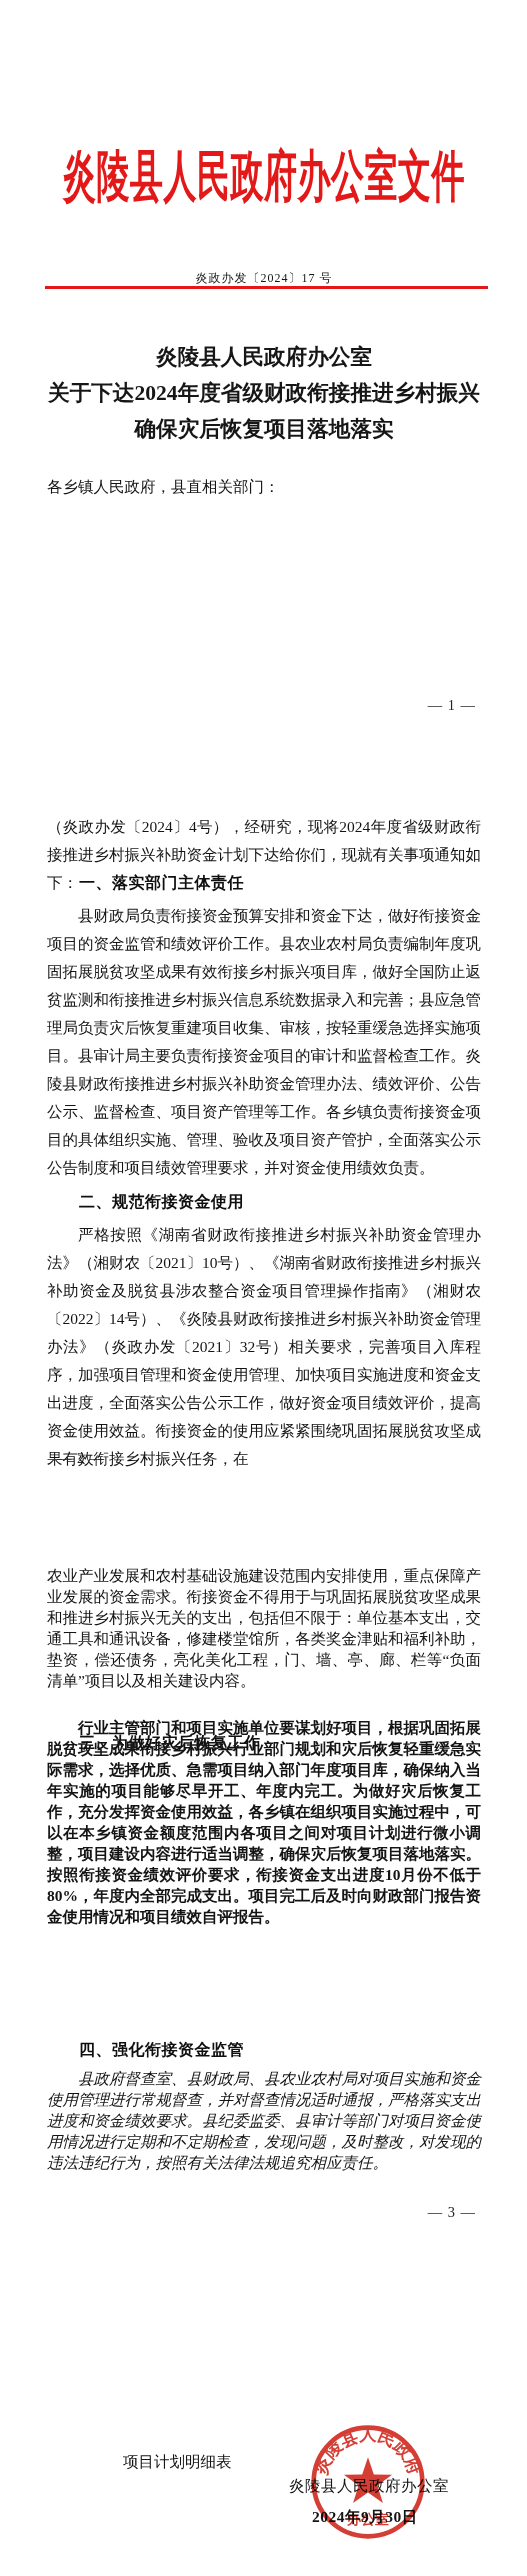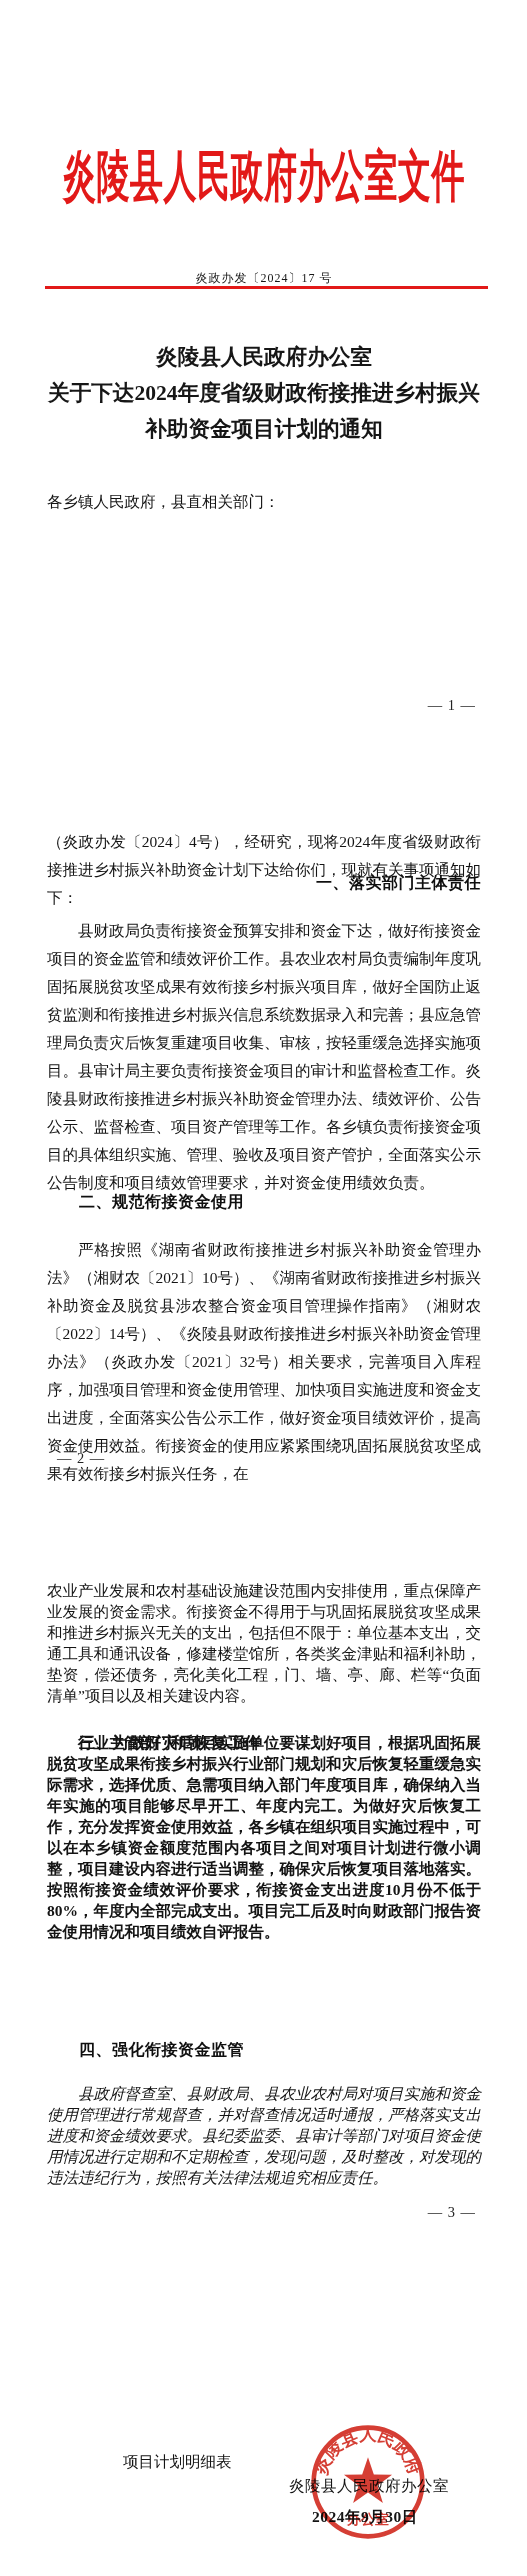"补助资金项目计划的通知" div { text: 补助资金项目计划的通知 -> 确保灾后恢复项目落地落实 }
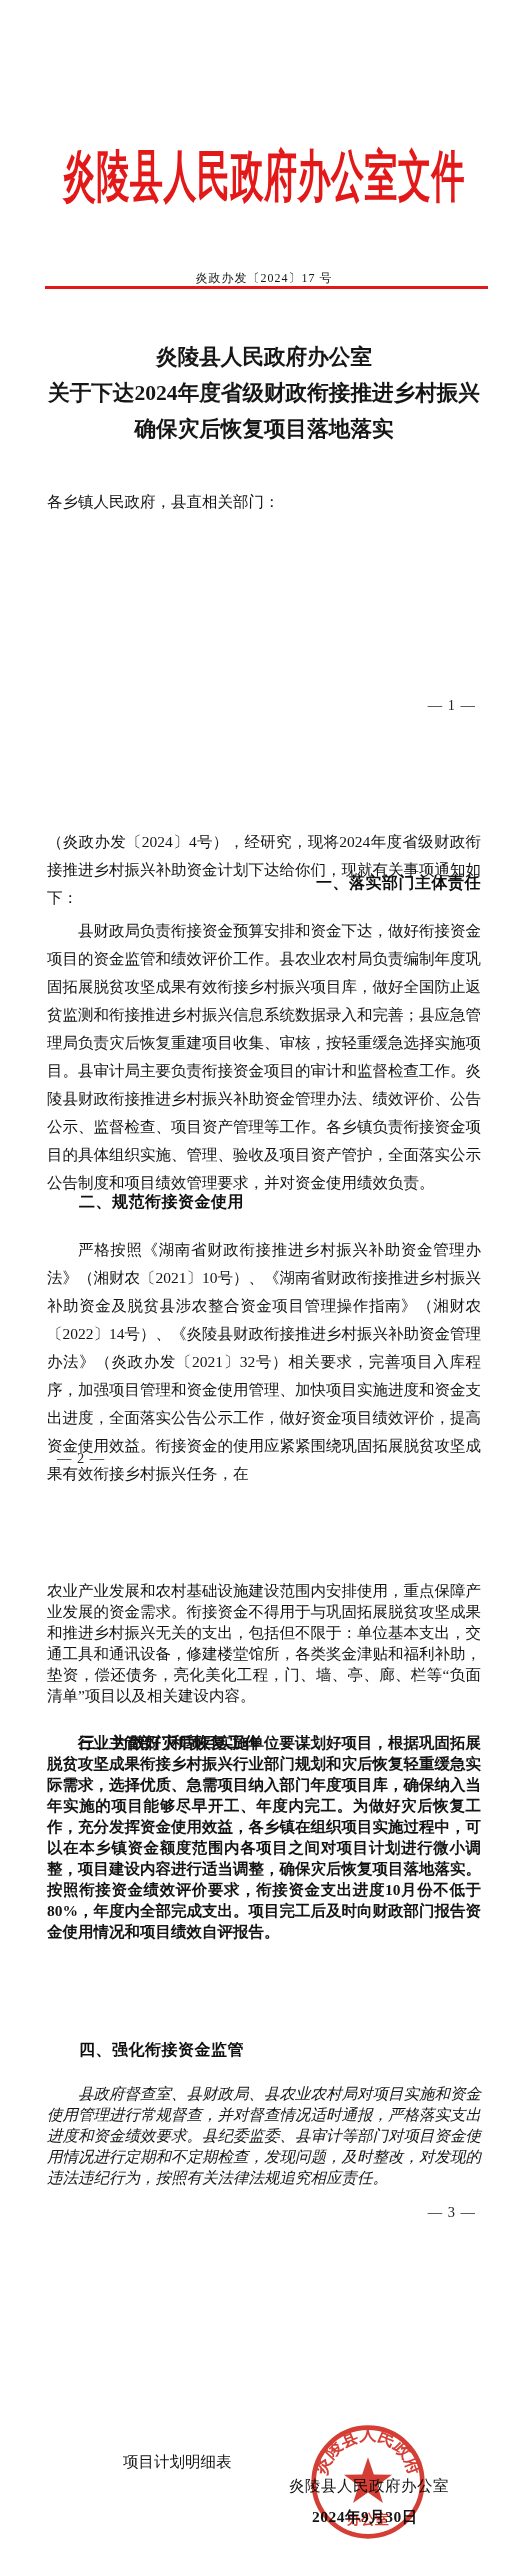"各乡镇人民政府，县直相关部门：" .para { margin-top: 15px -> none }
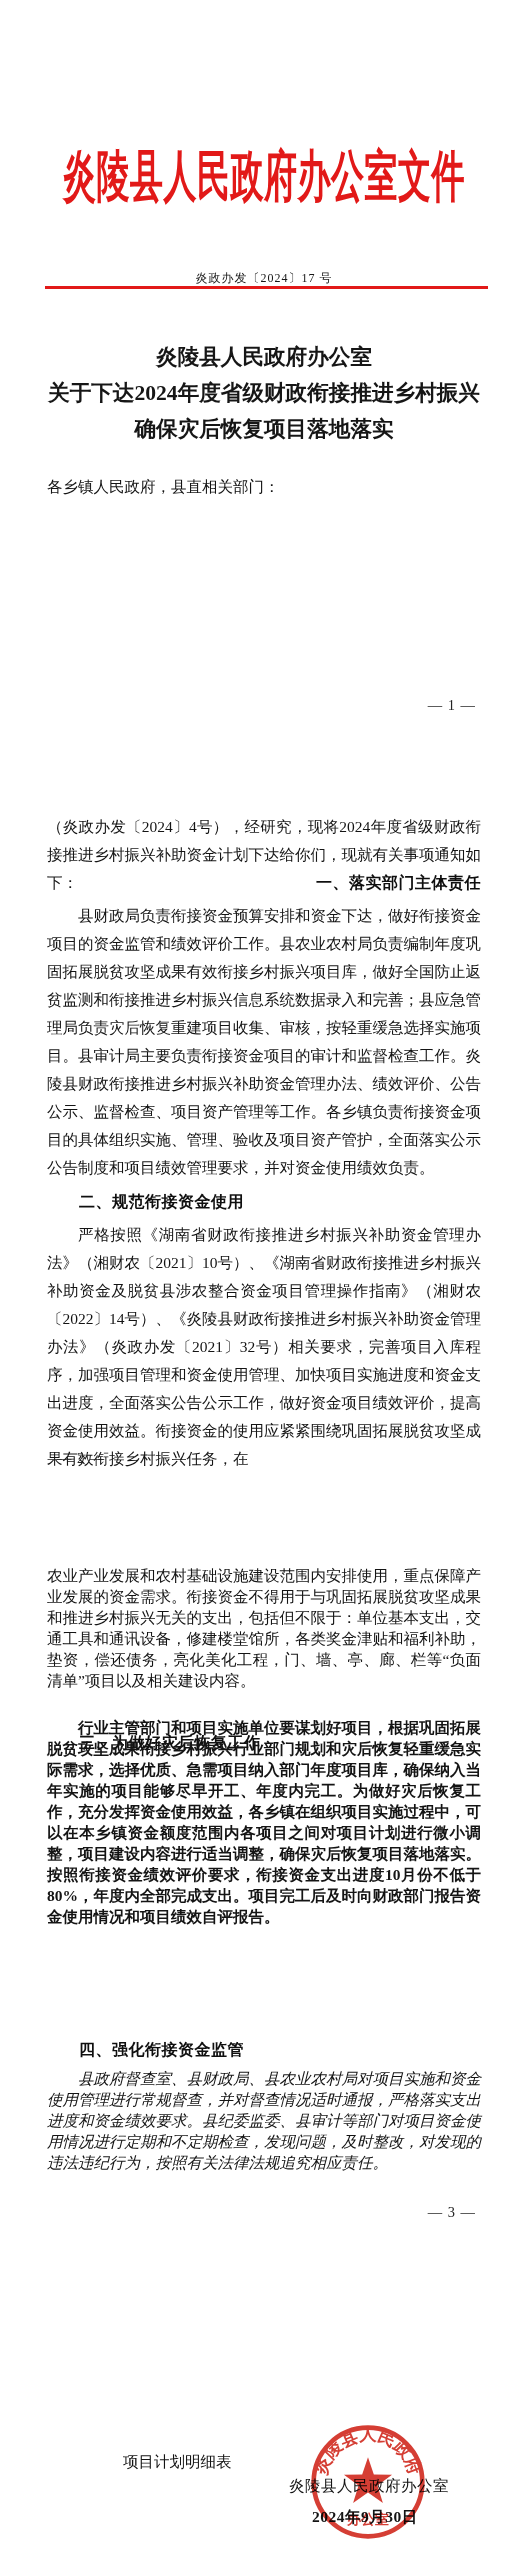"一、落实部门主体责任" div.abs { text-align: right -> none }
